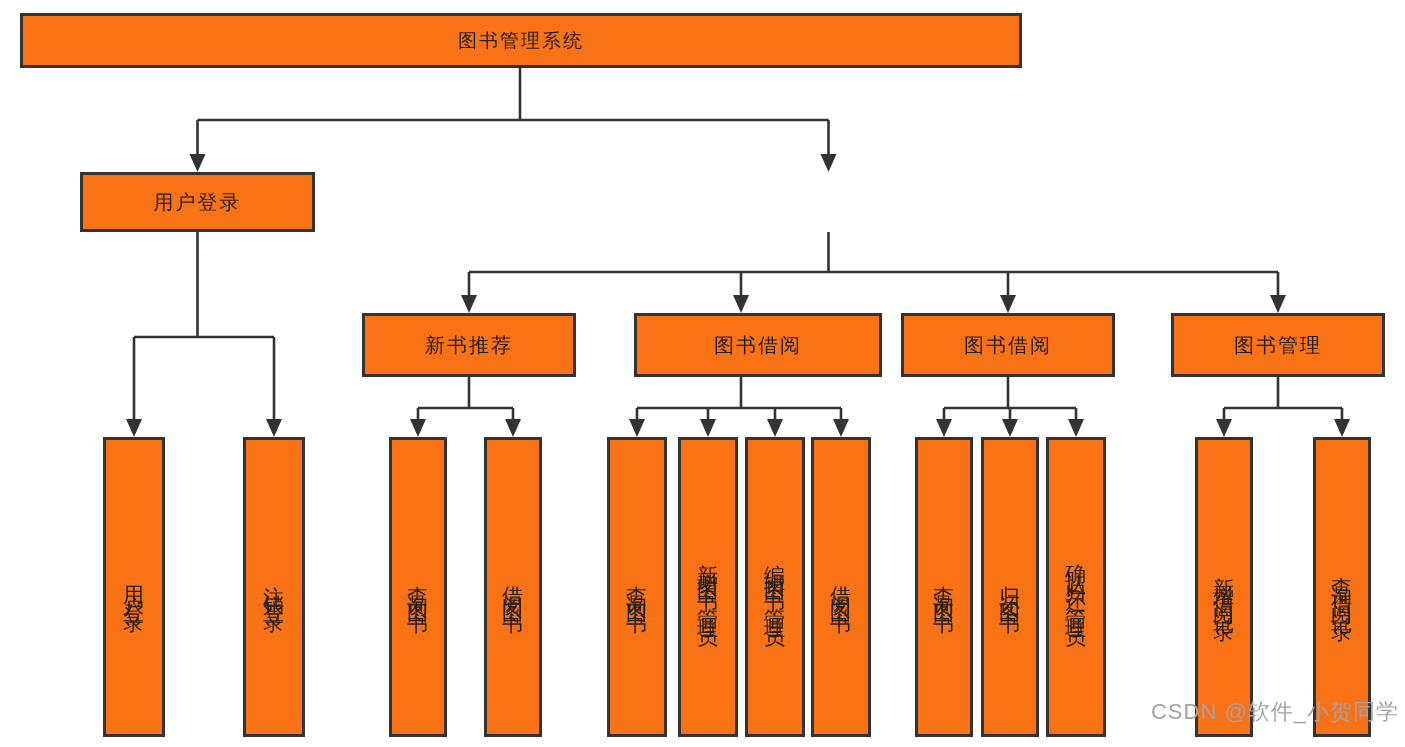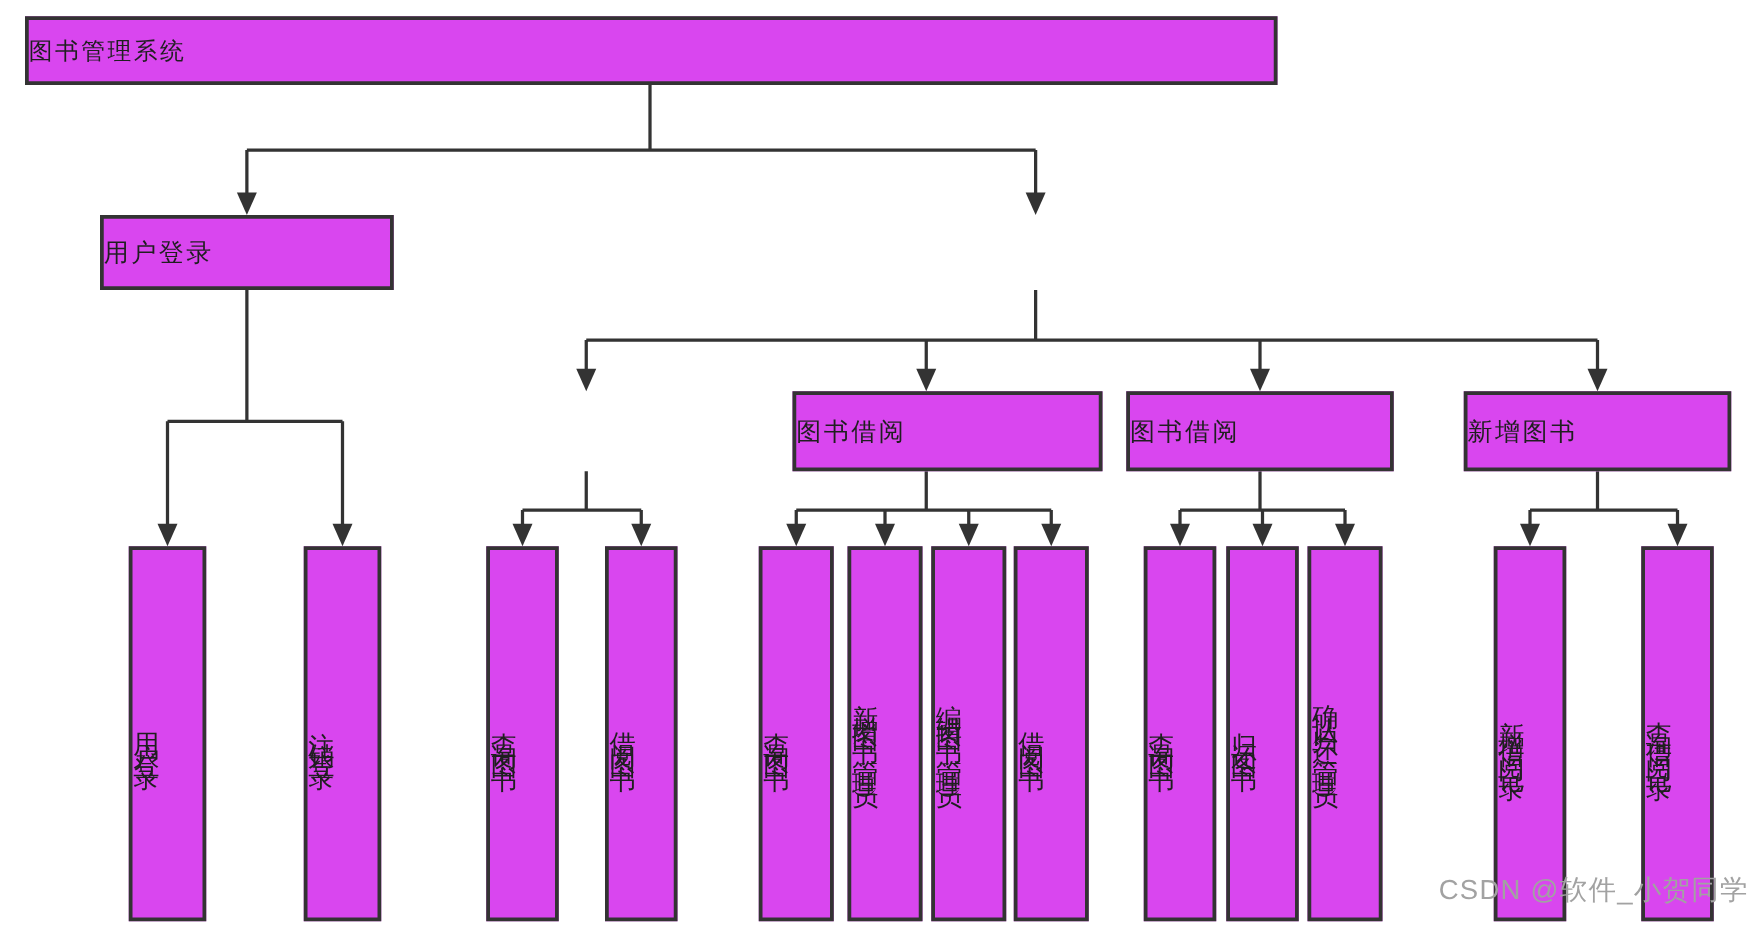"图书管理系统" .node { background: #d946ef -> #f97316; justify-content: none -> center }
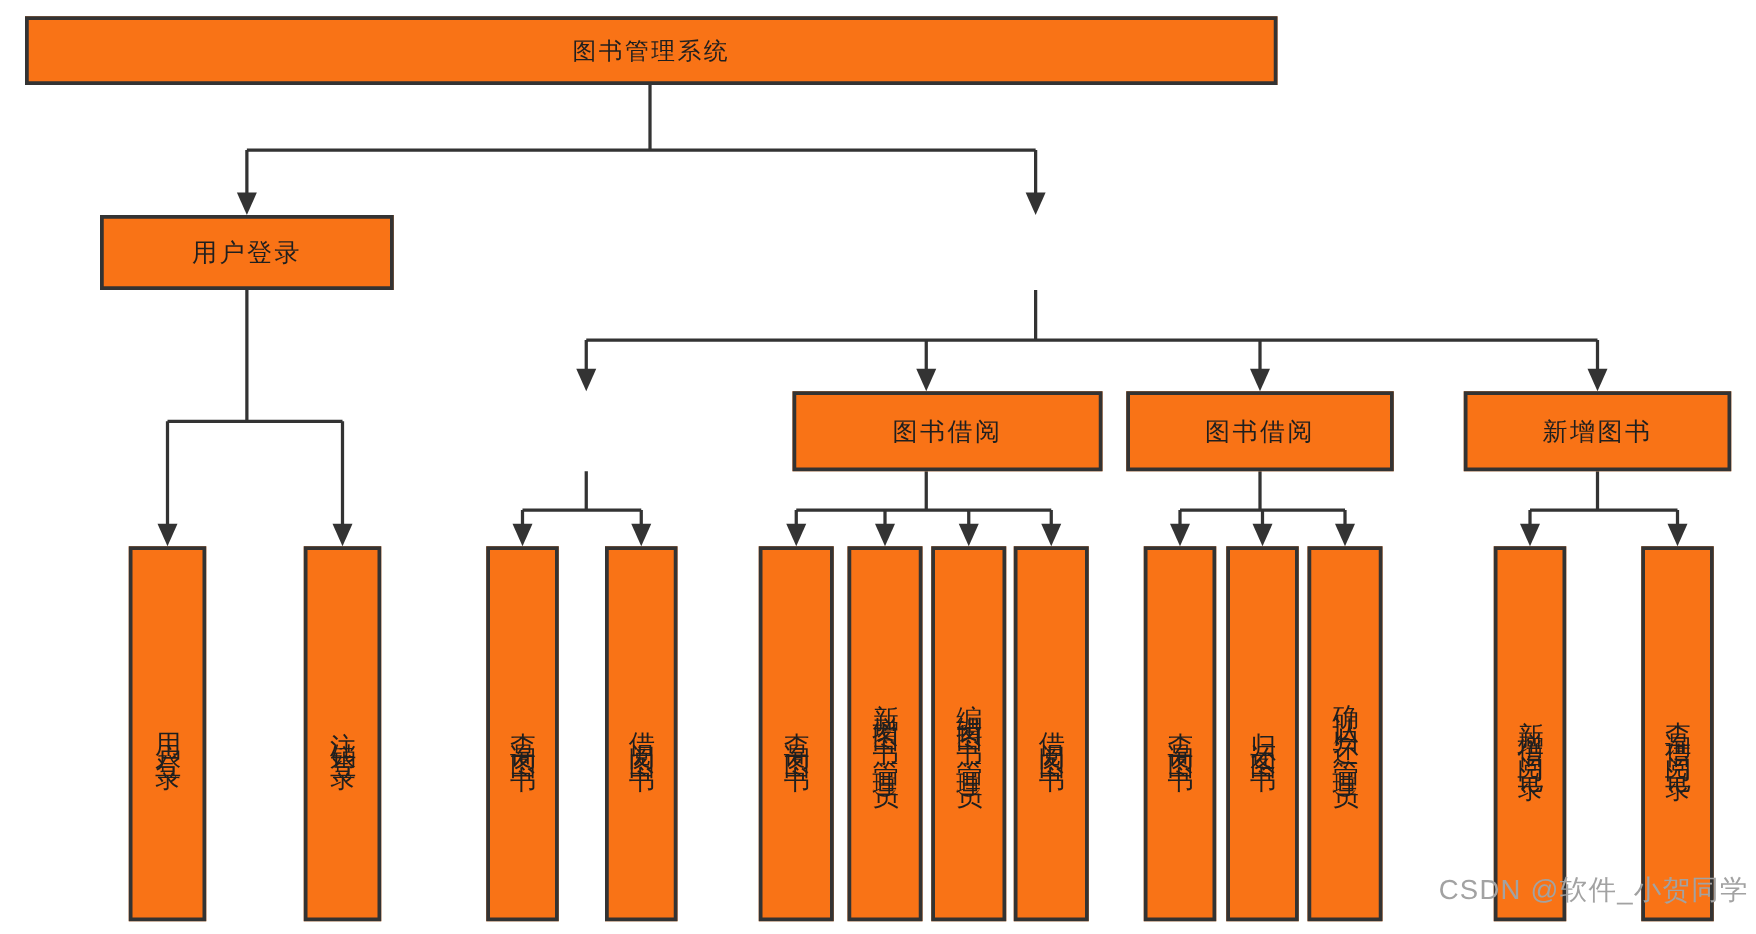"新书推荐" div.node { html: none -> <div> <span>新书推荐</span> </div> }
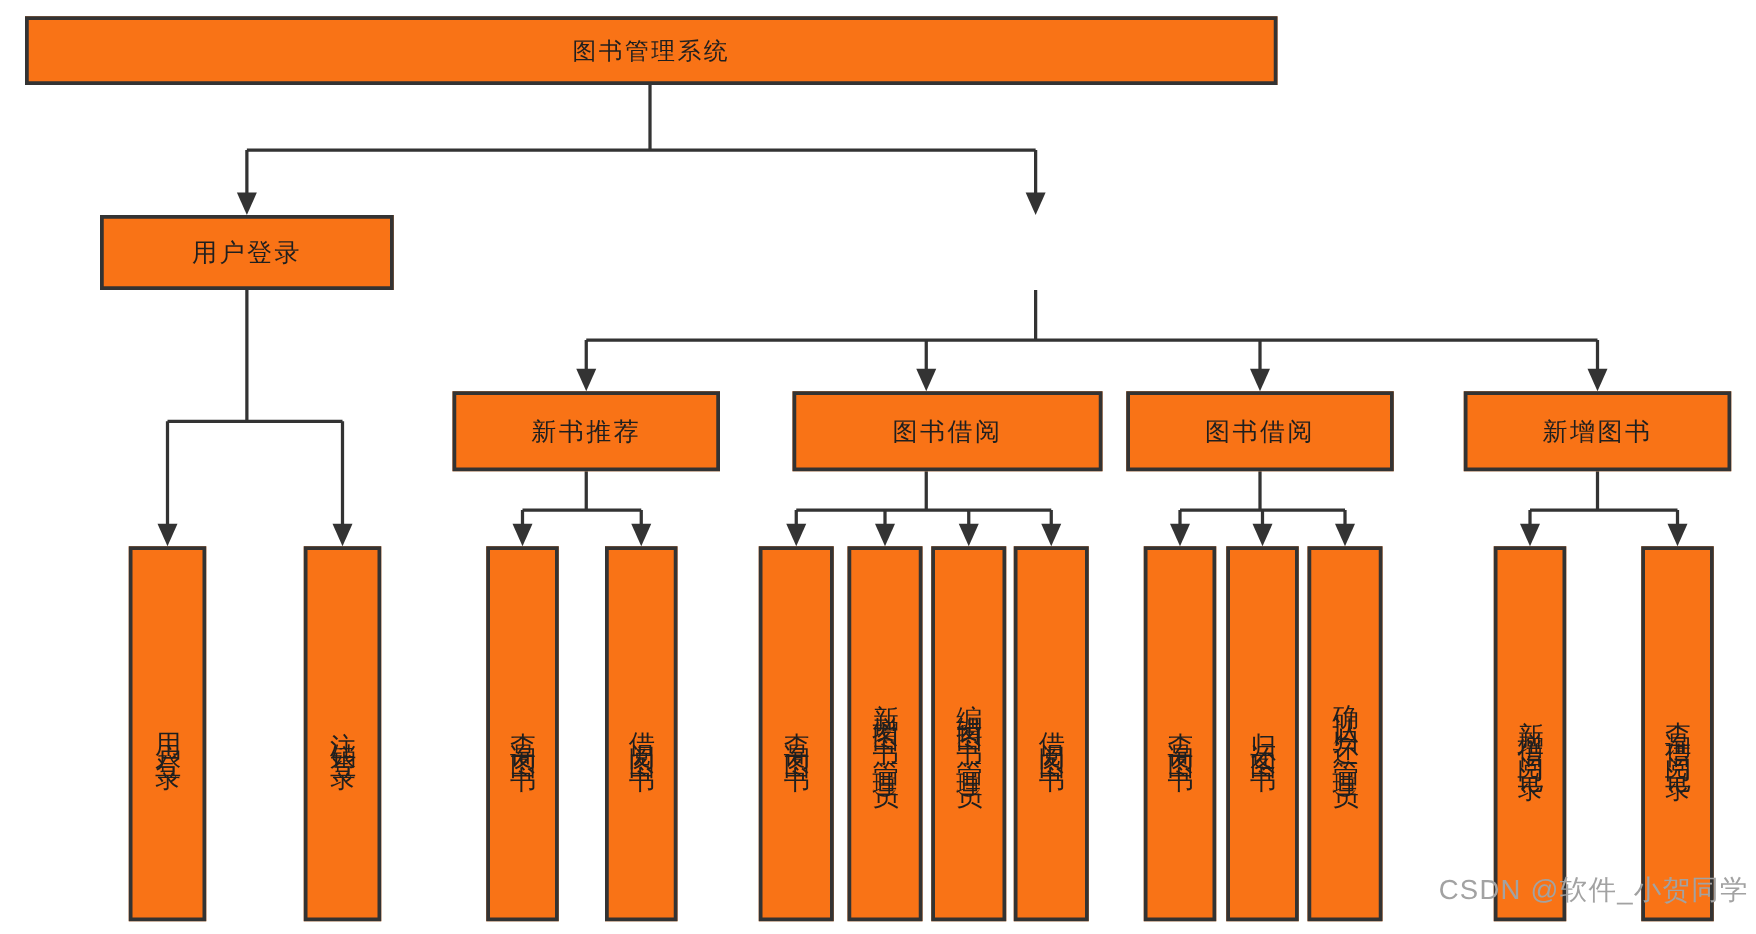"新增图书" span.hlabel { text: 新增图书 -> 图书管理 }
